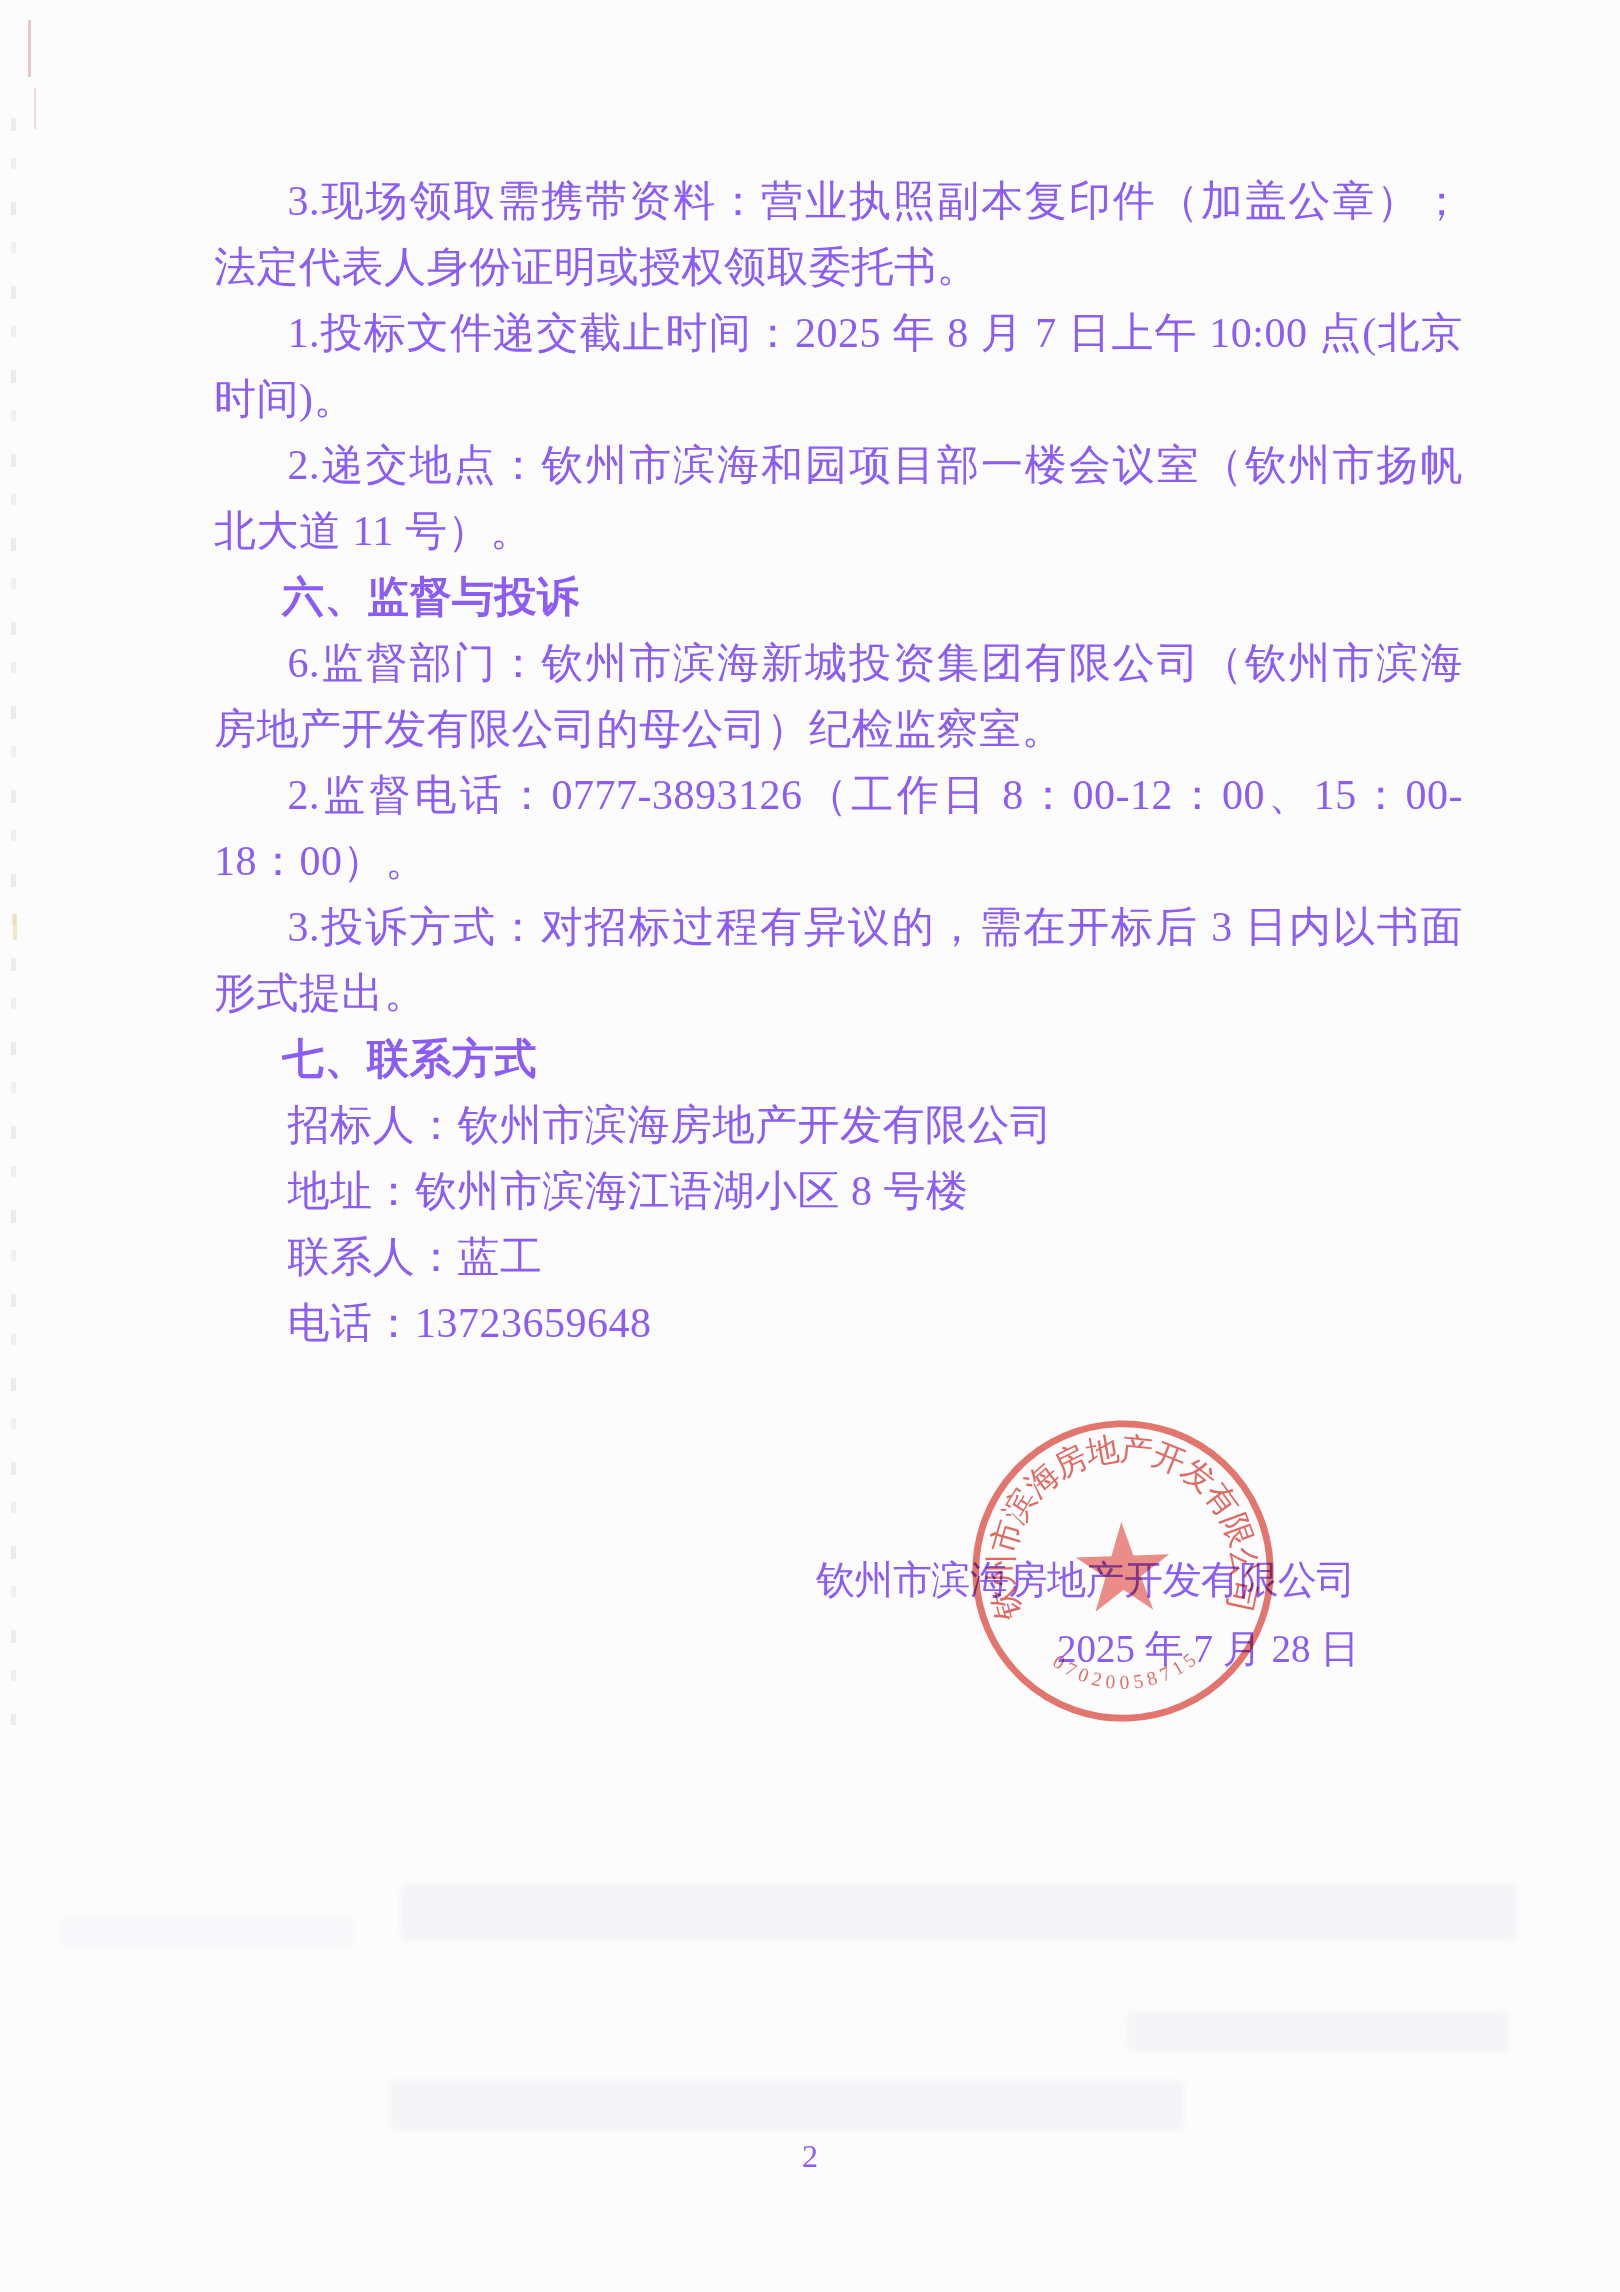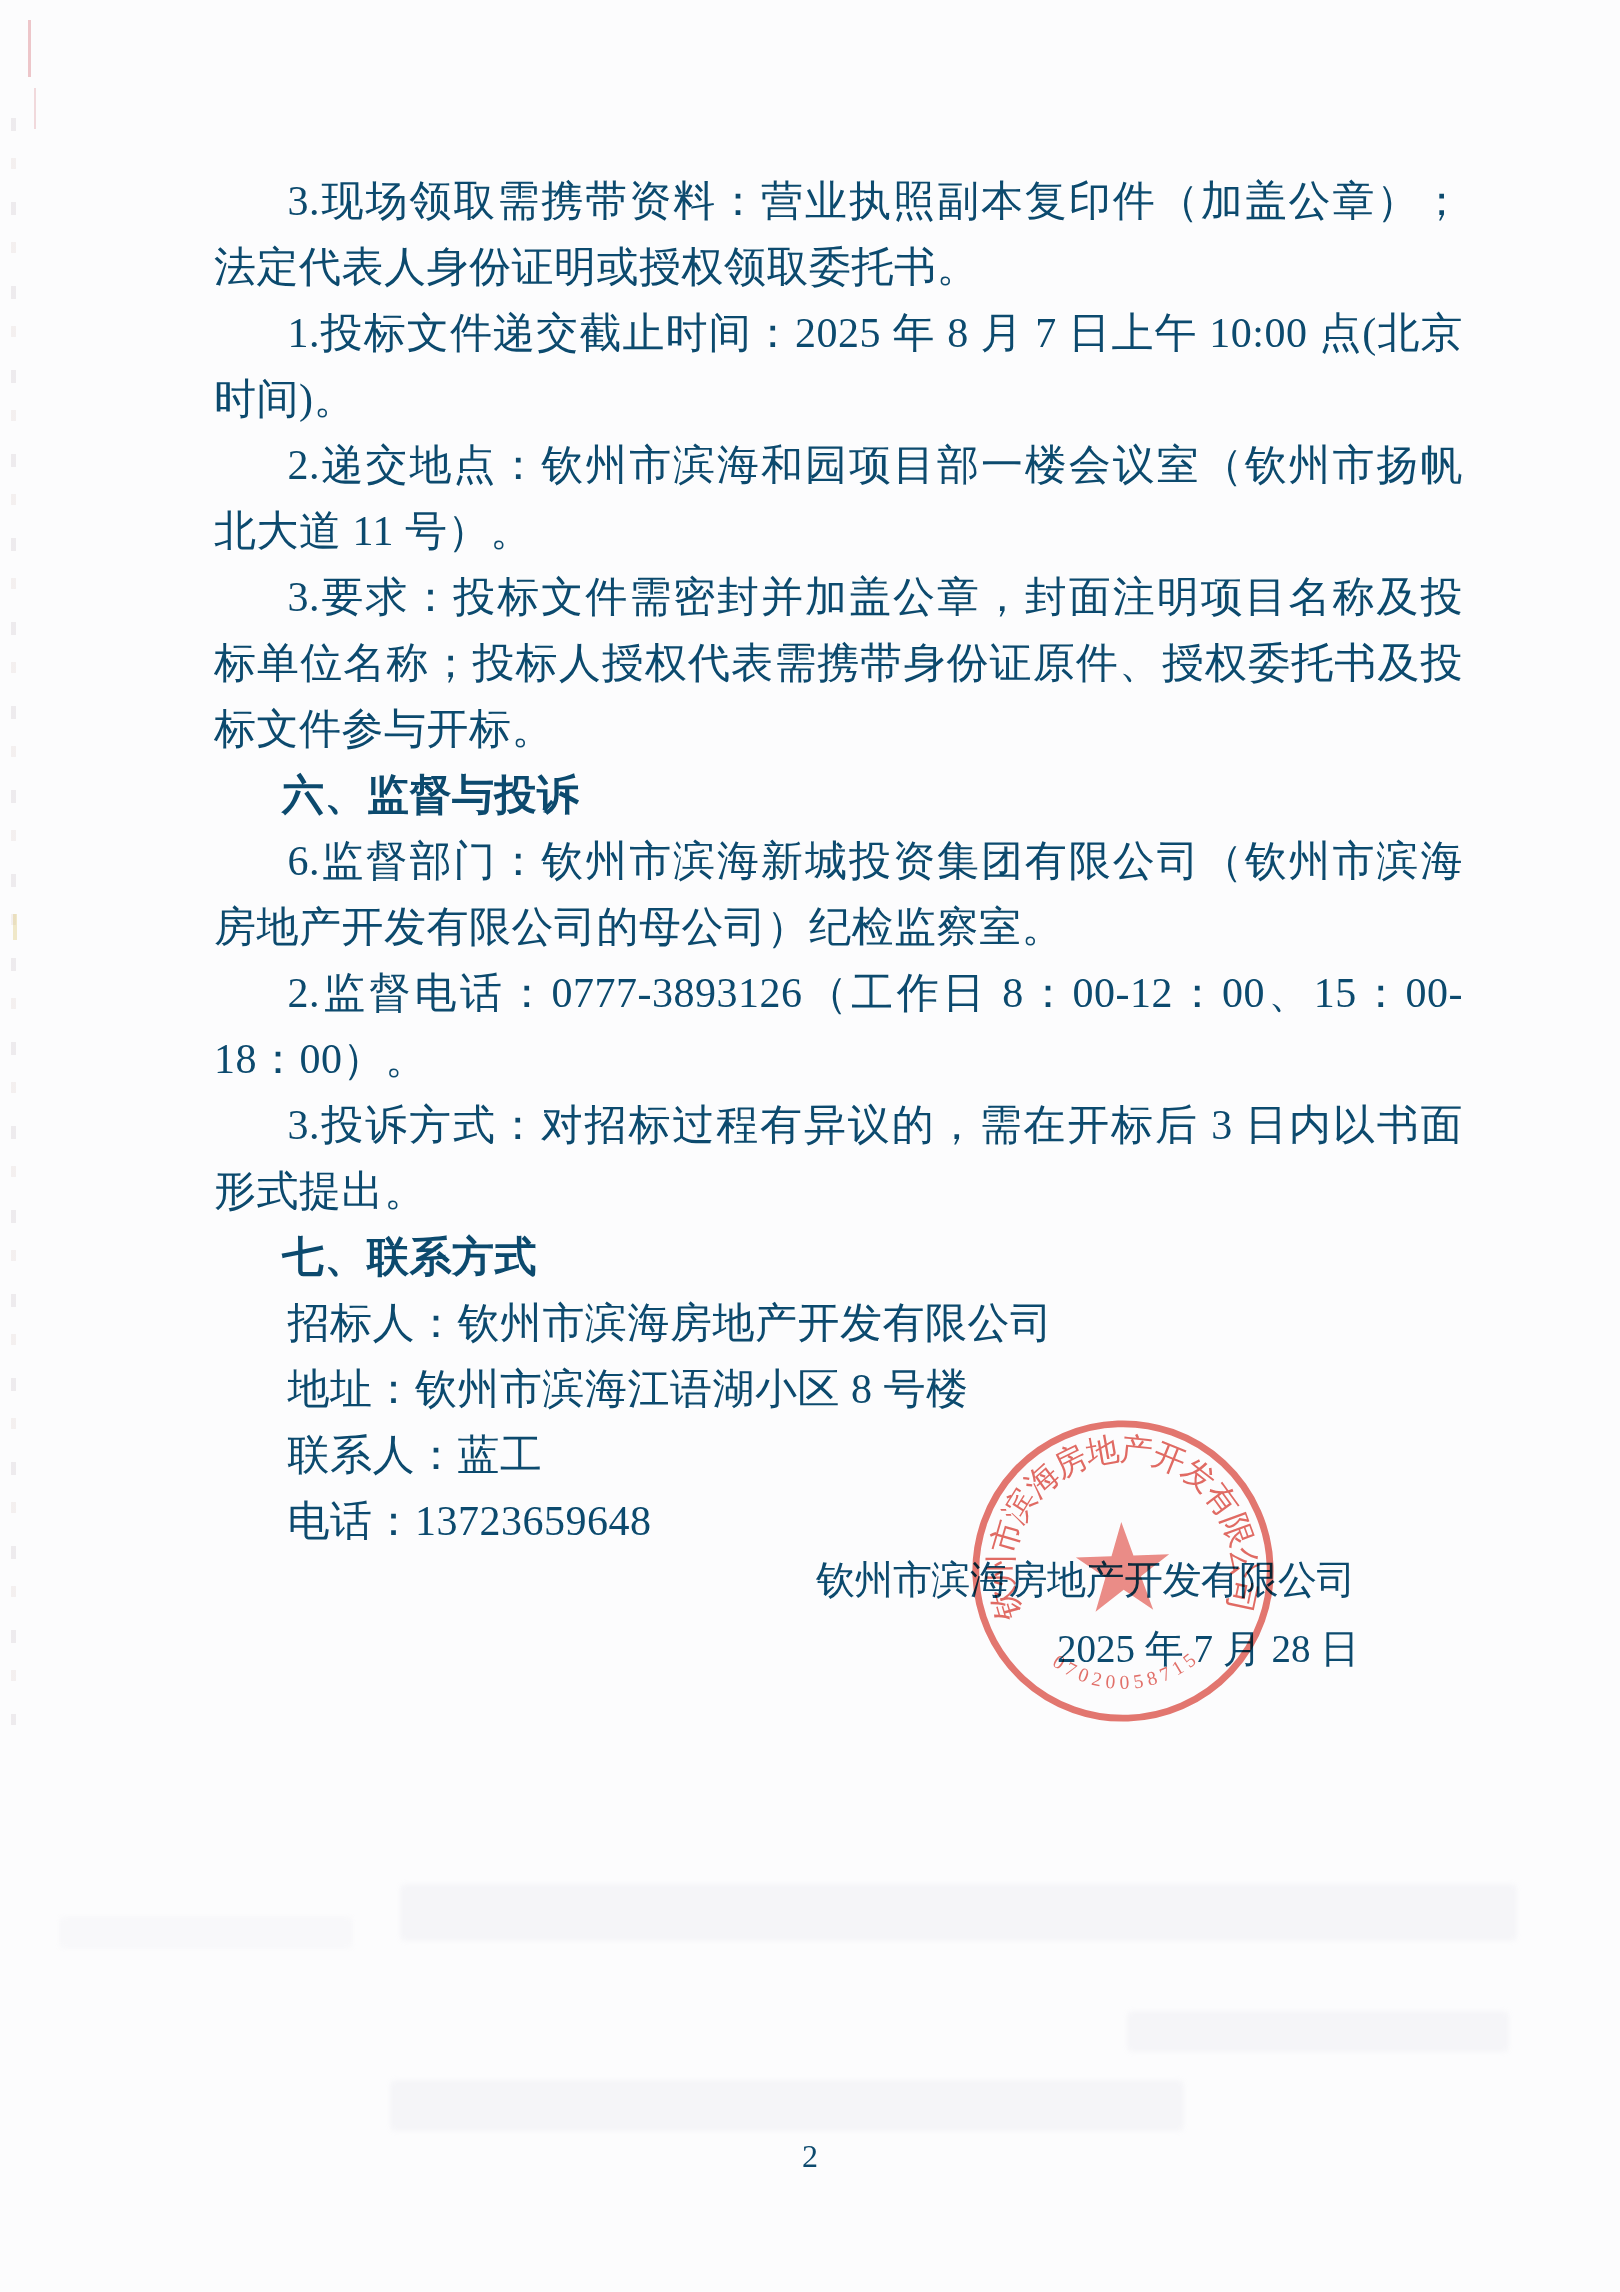"3.现场领取需携带资料：营业执照副本复印件（加盖公章）；法定代表人身份证明或授权" .page { color: #0c4a6e -> #8b5cf6 }
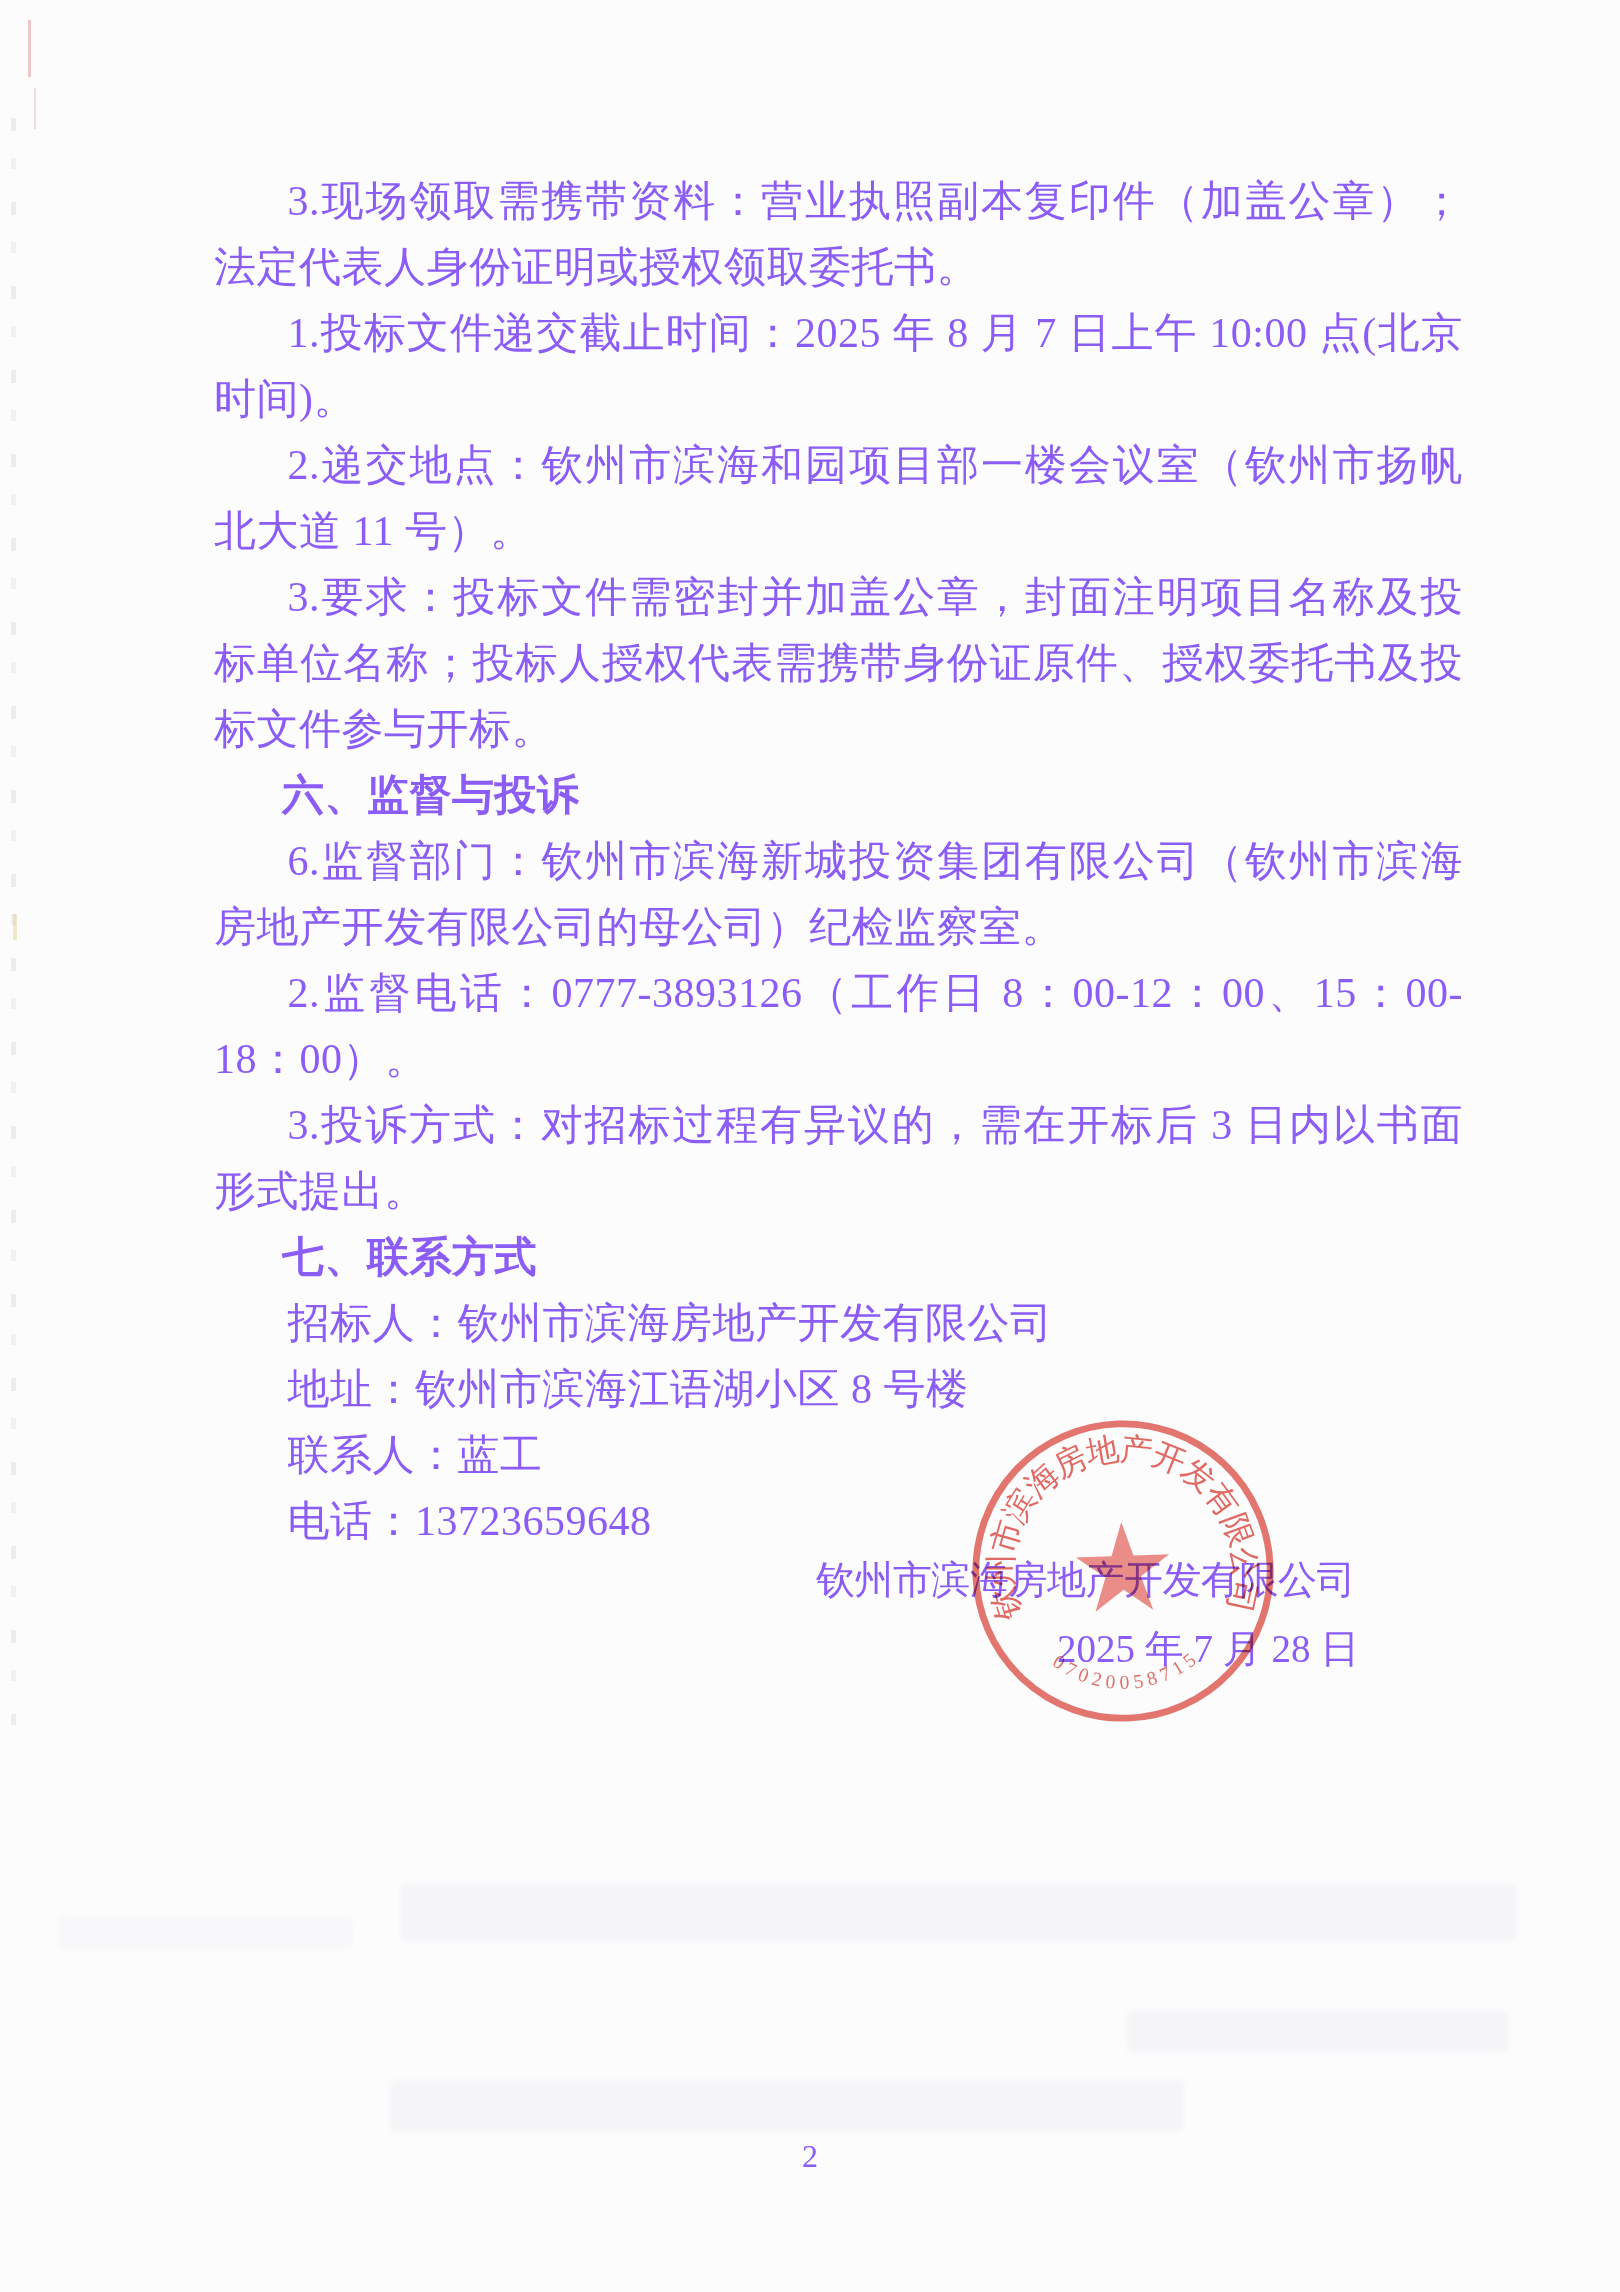"3.要求：投标文件需密封并加盖公章，封面注明项目名称及投标单位名称；投标人授权代" p.paragraph { html: <p>3.要求：投标文件需密封并加盖公章，封面注明项目名称及投标单位名称；投标人授权代表需携带身份证原件、授权委托书及投标文件参与开标。</p> -> none }
